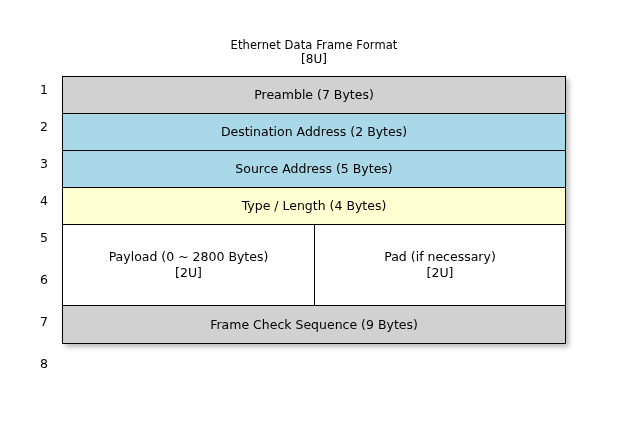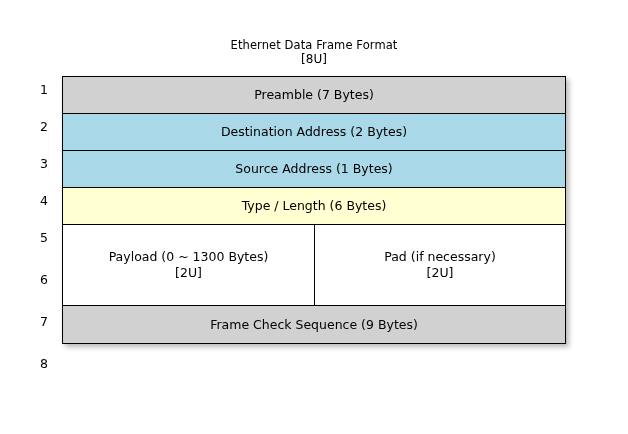"Source Address (1 Bytes)" td.row-std { text: 1 -> 5 }
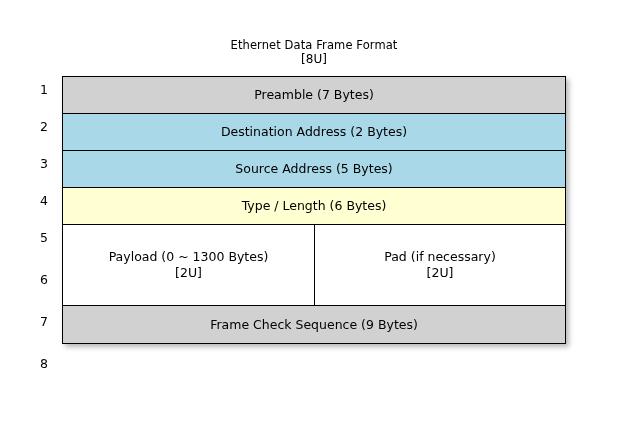"Type / Length (6 Bytes)" td.row-std { text: 6 -> 4 }
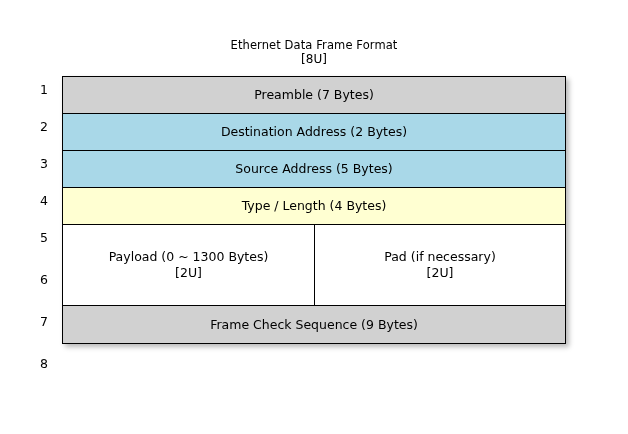"Payload (0 ~ 1300 Bytes)" span.cell-line2 { text: 1300 -> 2800 }
